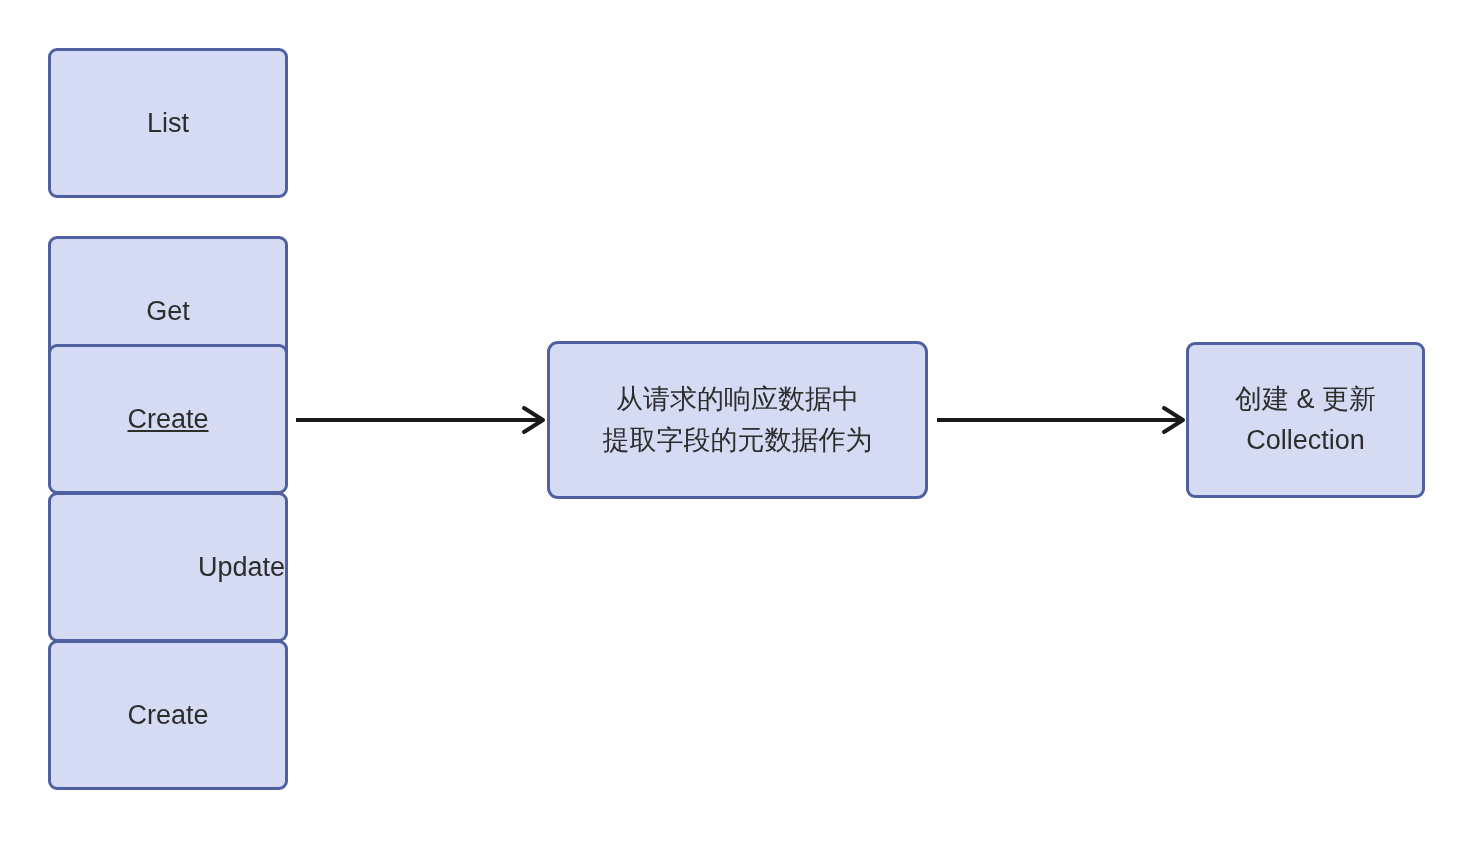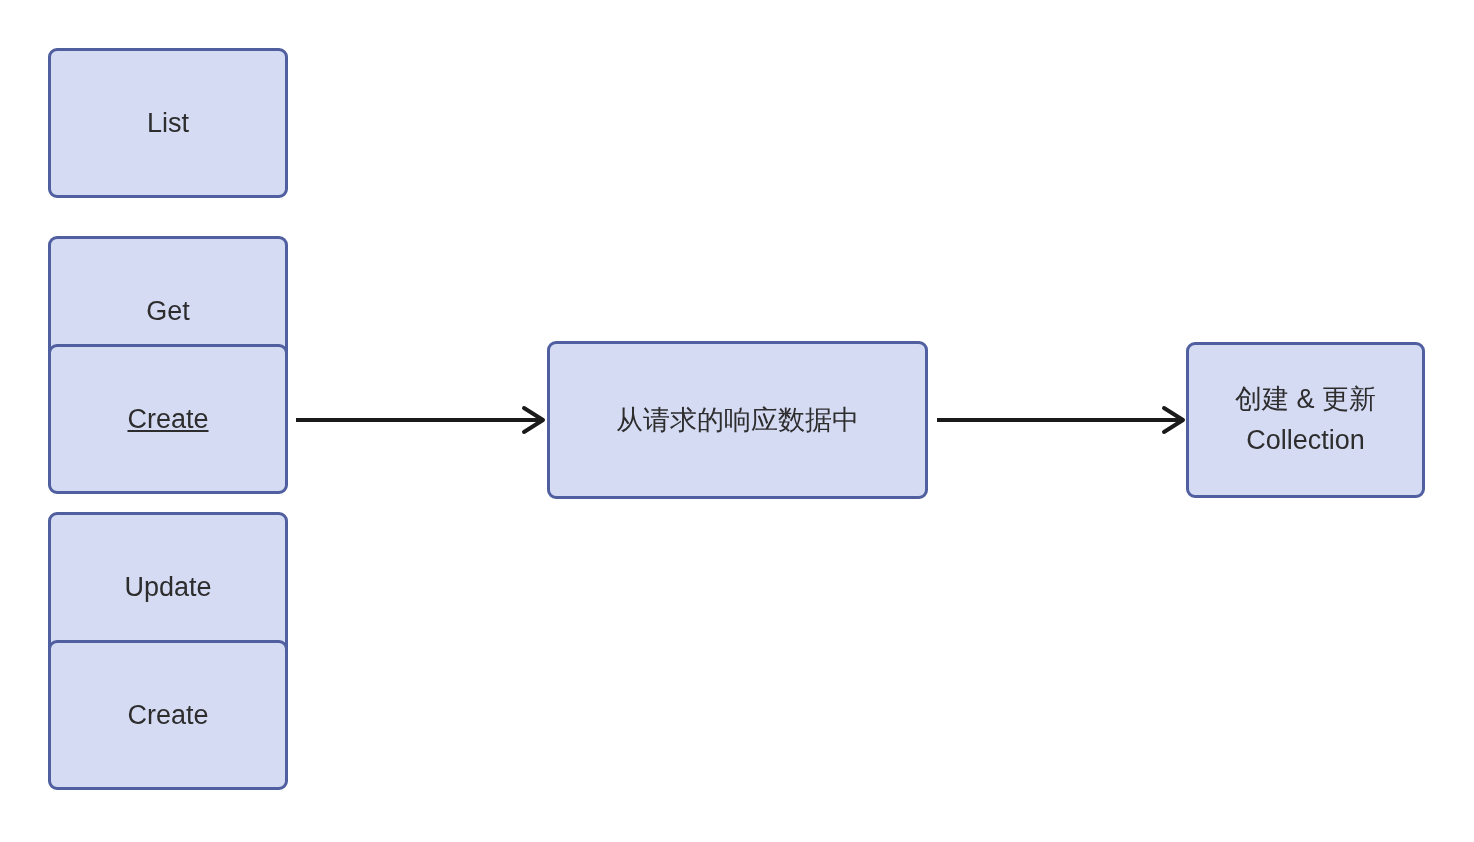"从请求的响应数据中" .middle-node { border-radius: none -> 11px }
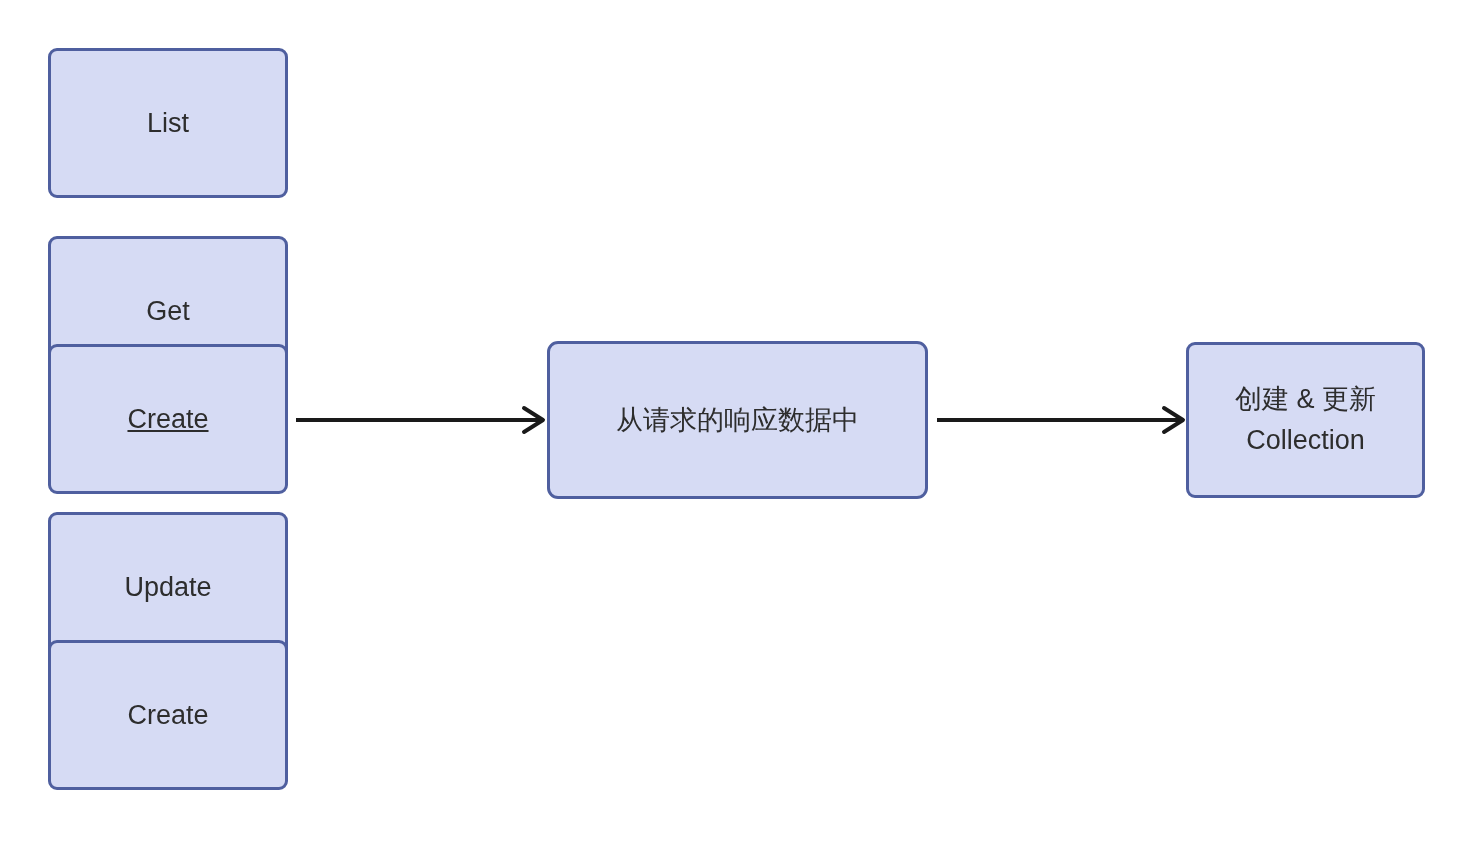"提取字段的元数据作为" span.node-line { html: none -> <span>提取字段的元数据作为</span> }
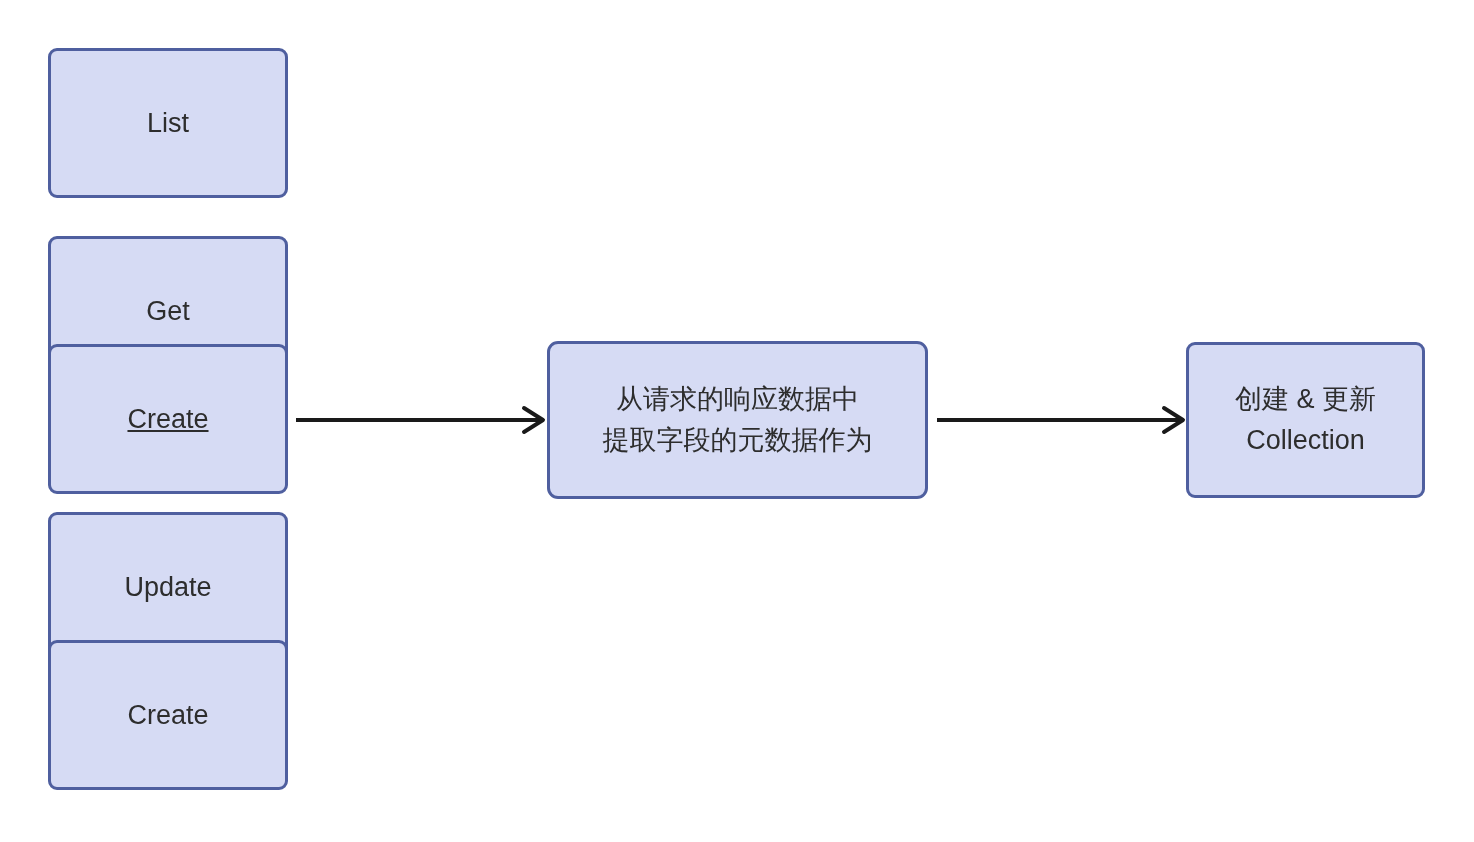"Update" .stack-node.n3 { align-items: none -> flex-end; top: 512px -> 492px }
